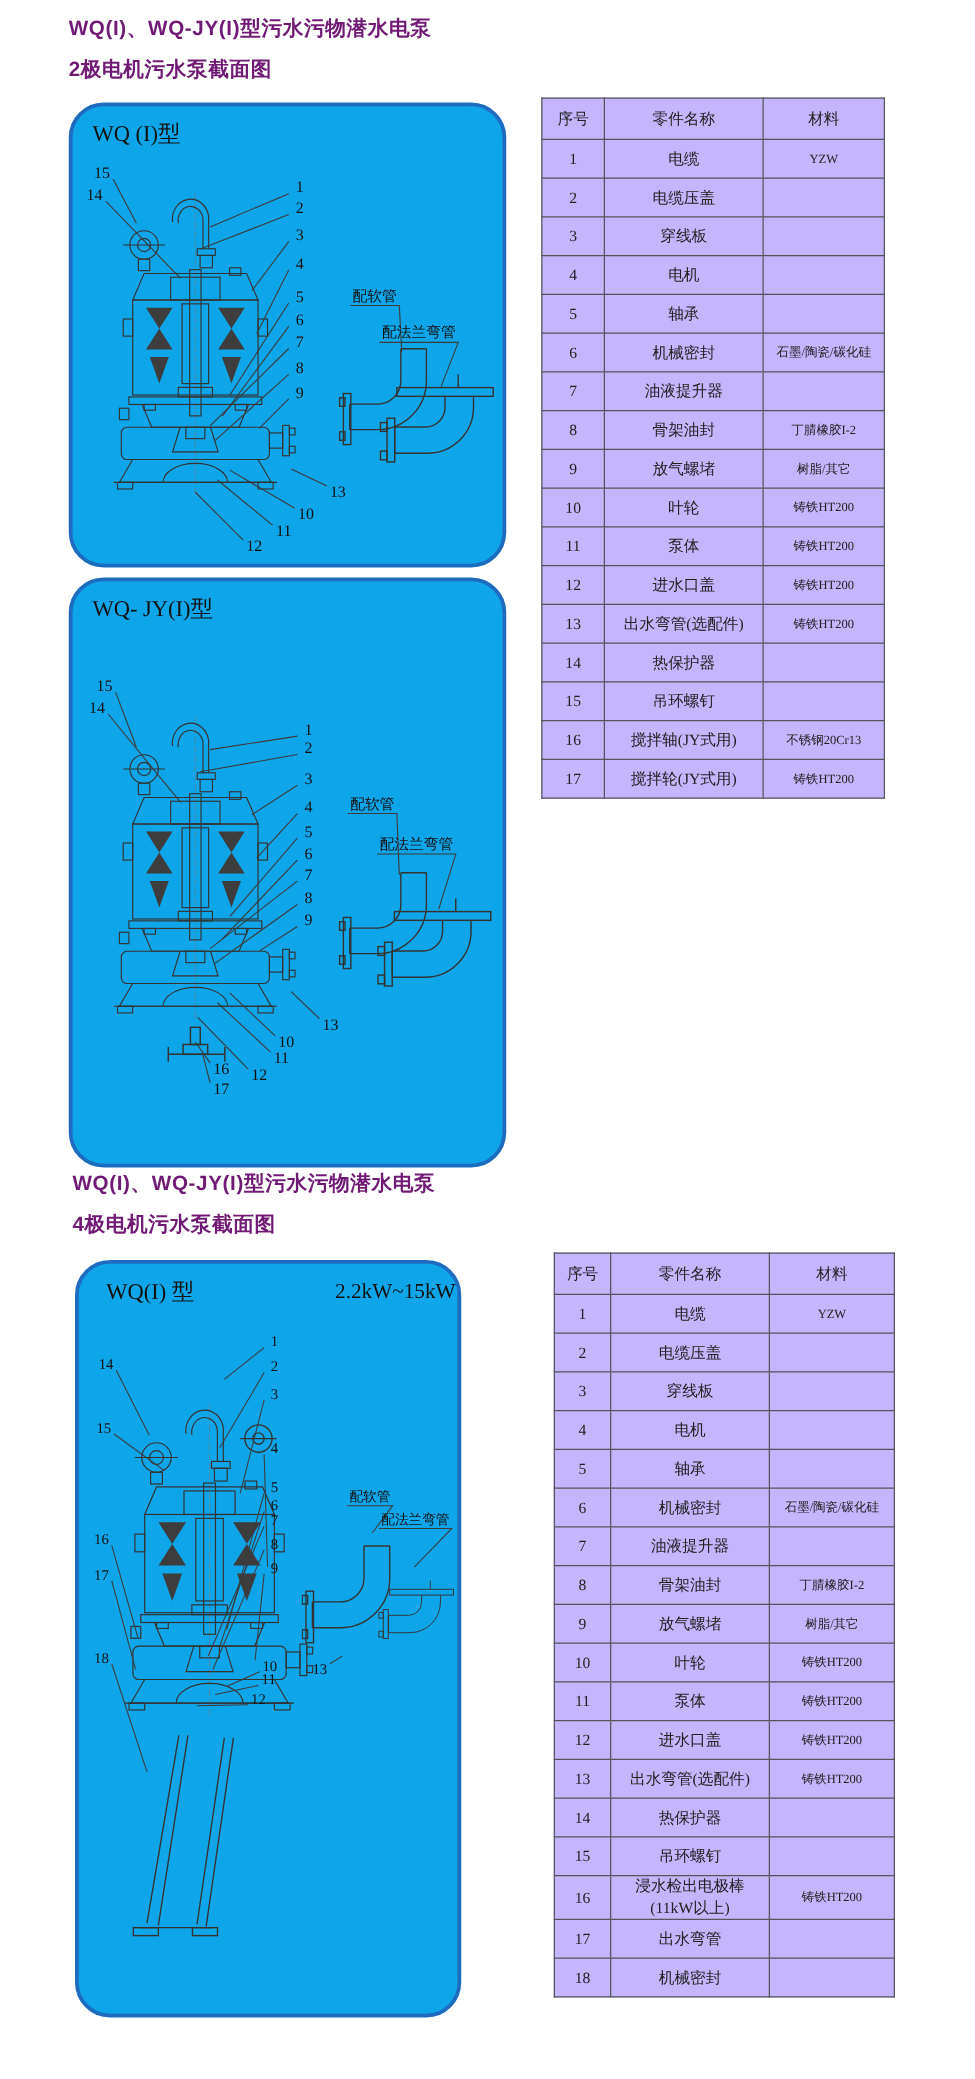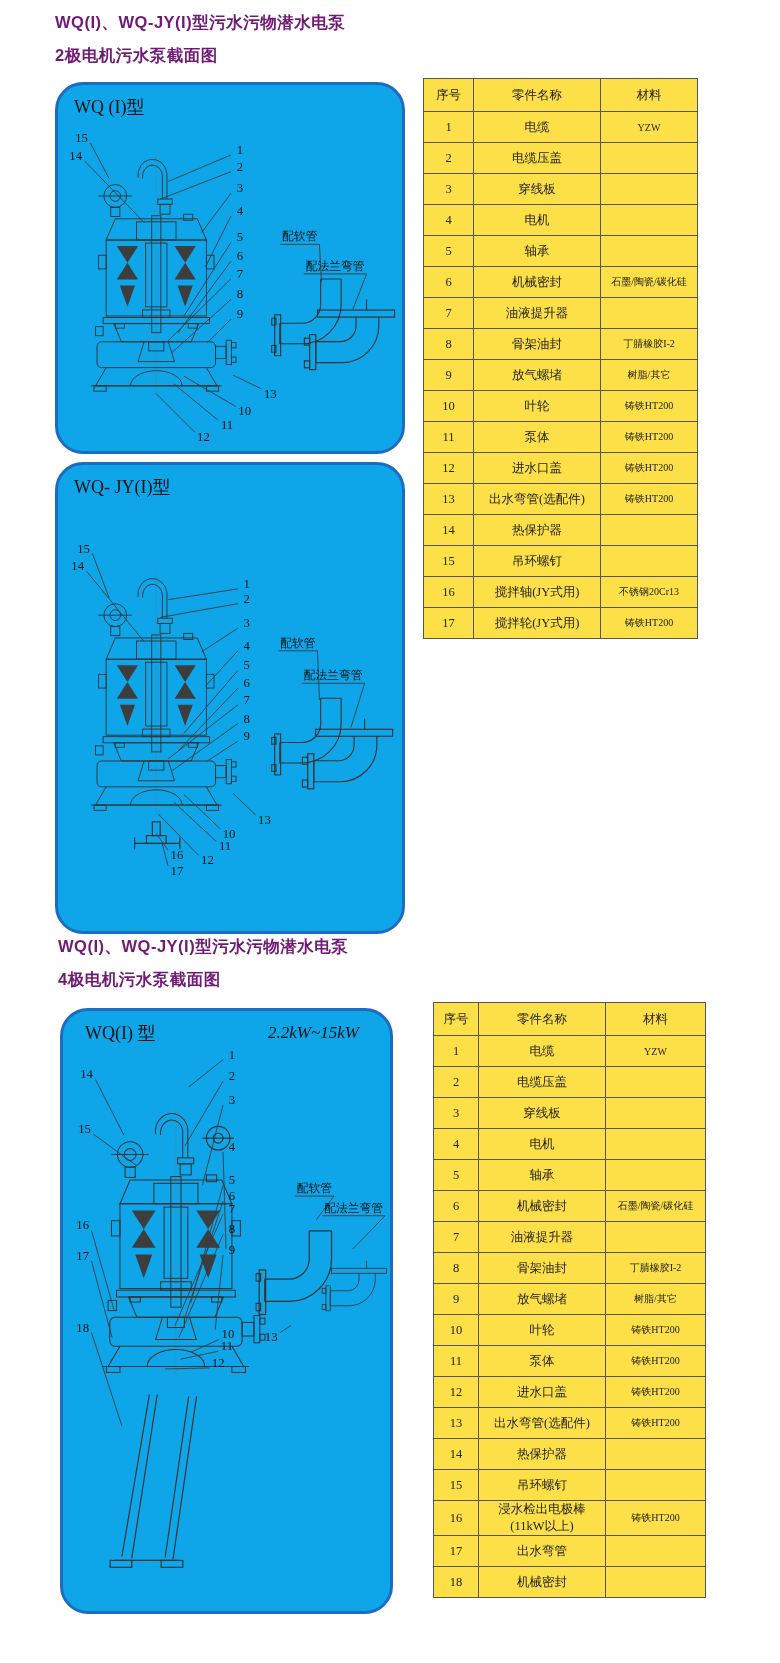"序号" table.parts { background: #fde047 -> #c4b5fd; margin-left: none -> 10px }
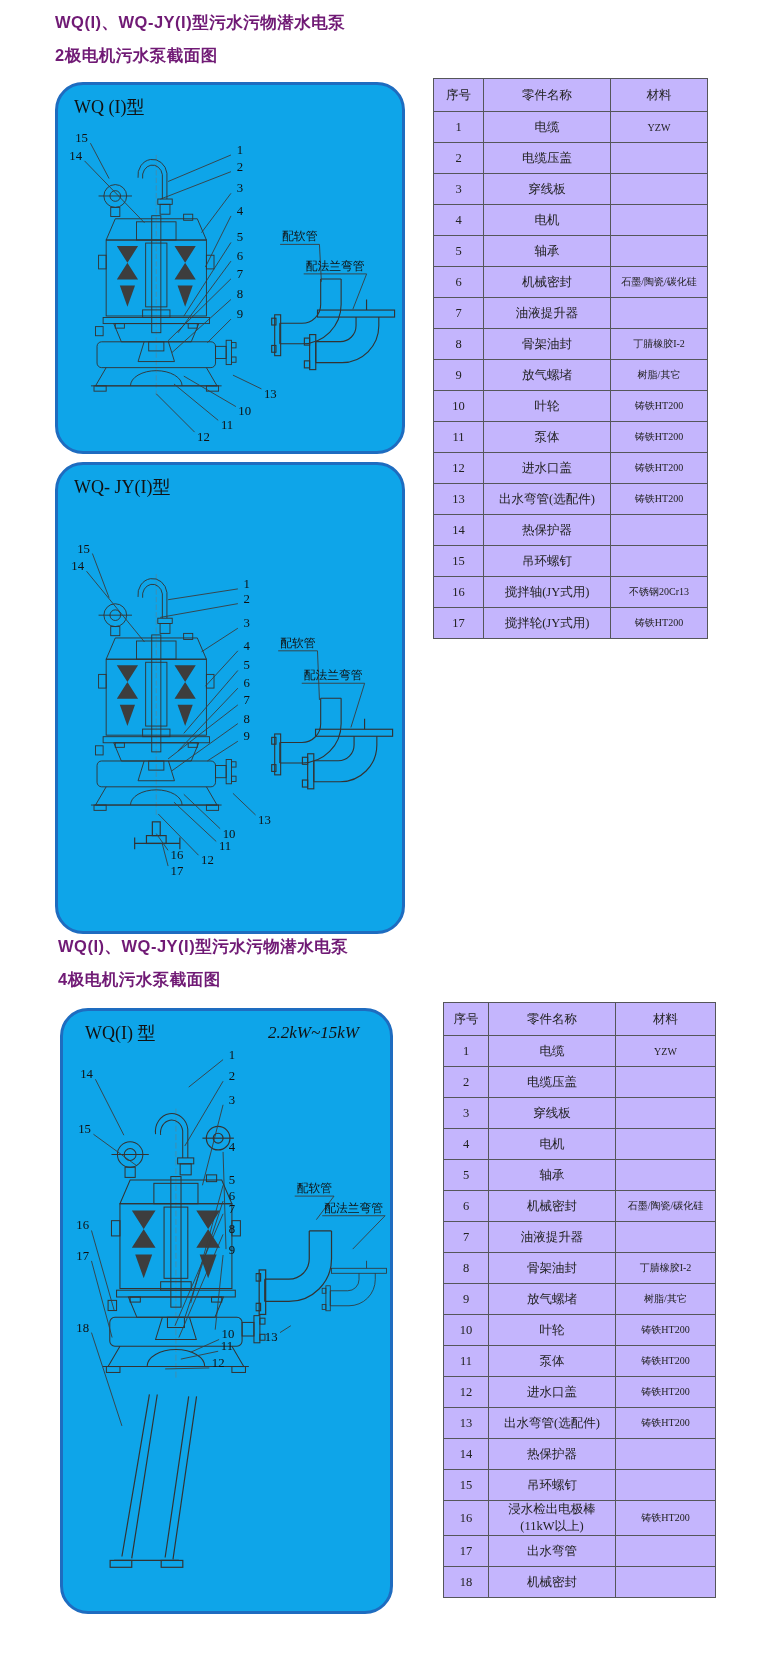"WQ(I) 型" div.panel { width: 333px -> 309px }
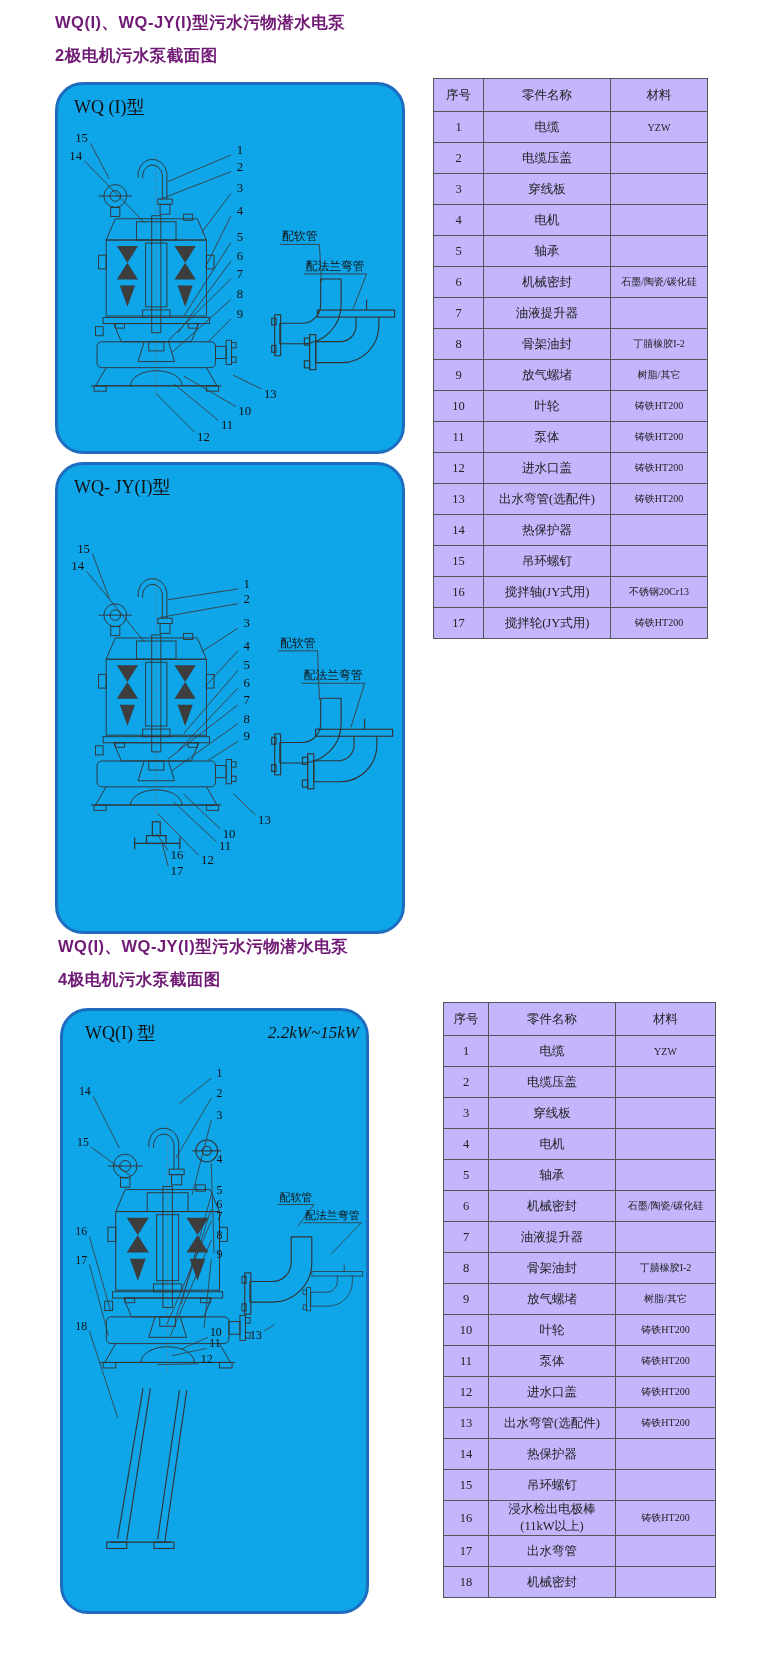"2.2kW~15kW" .power-label { font-style: italic -> none }
